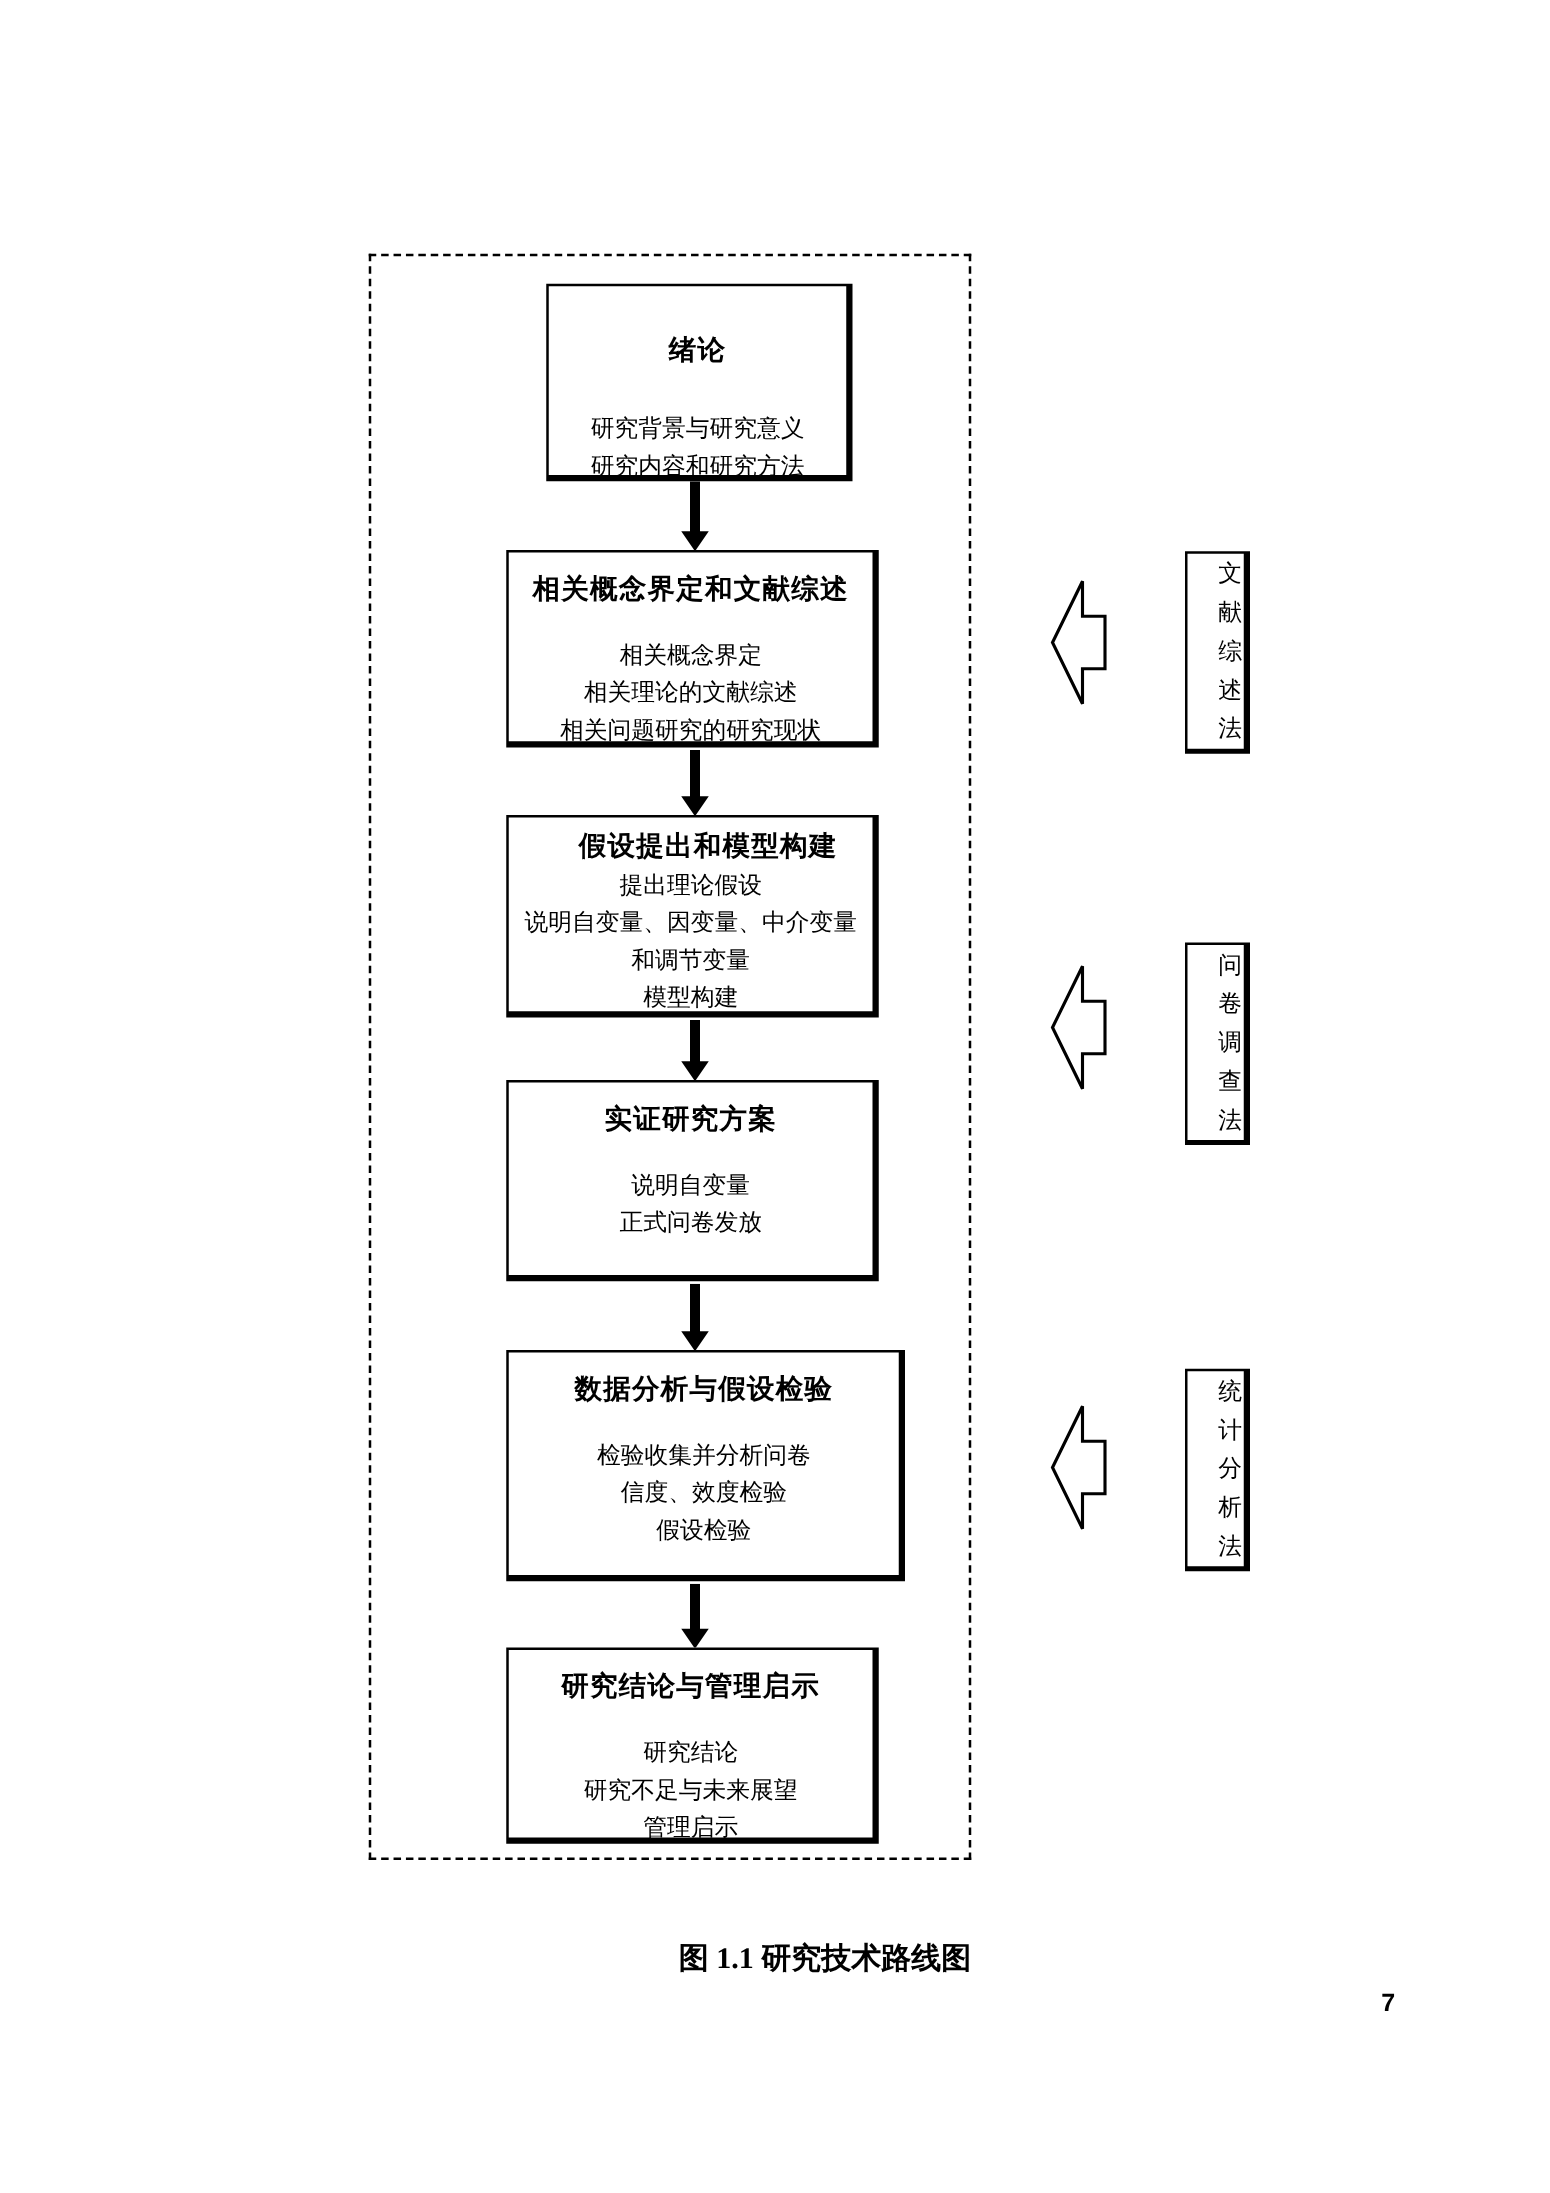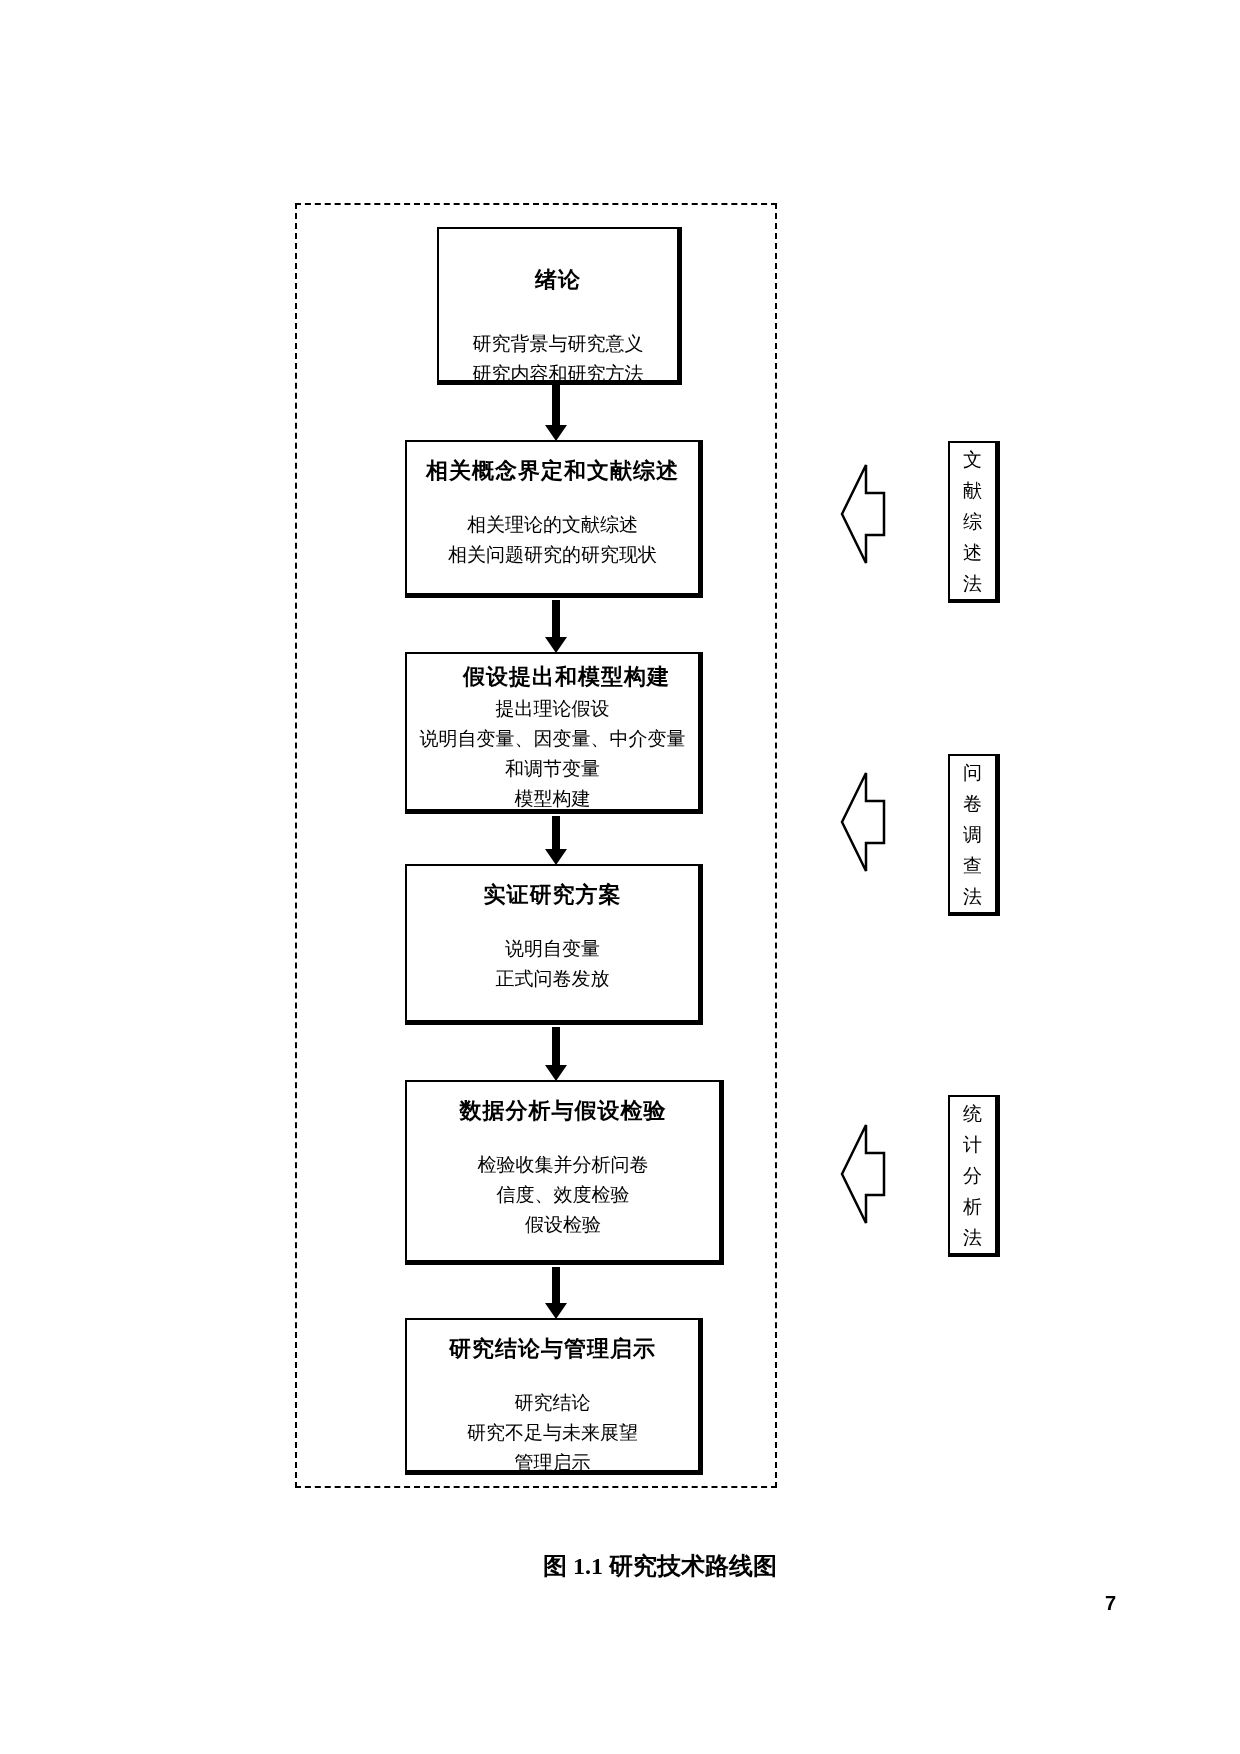"文献综述法" .method-box { justify-content: center -> flex-end }
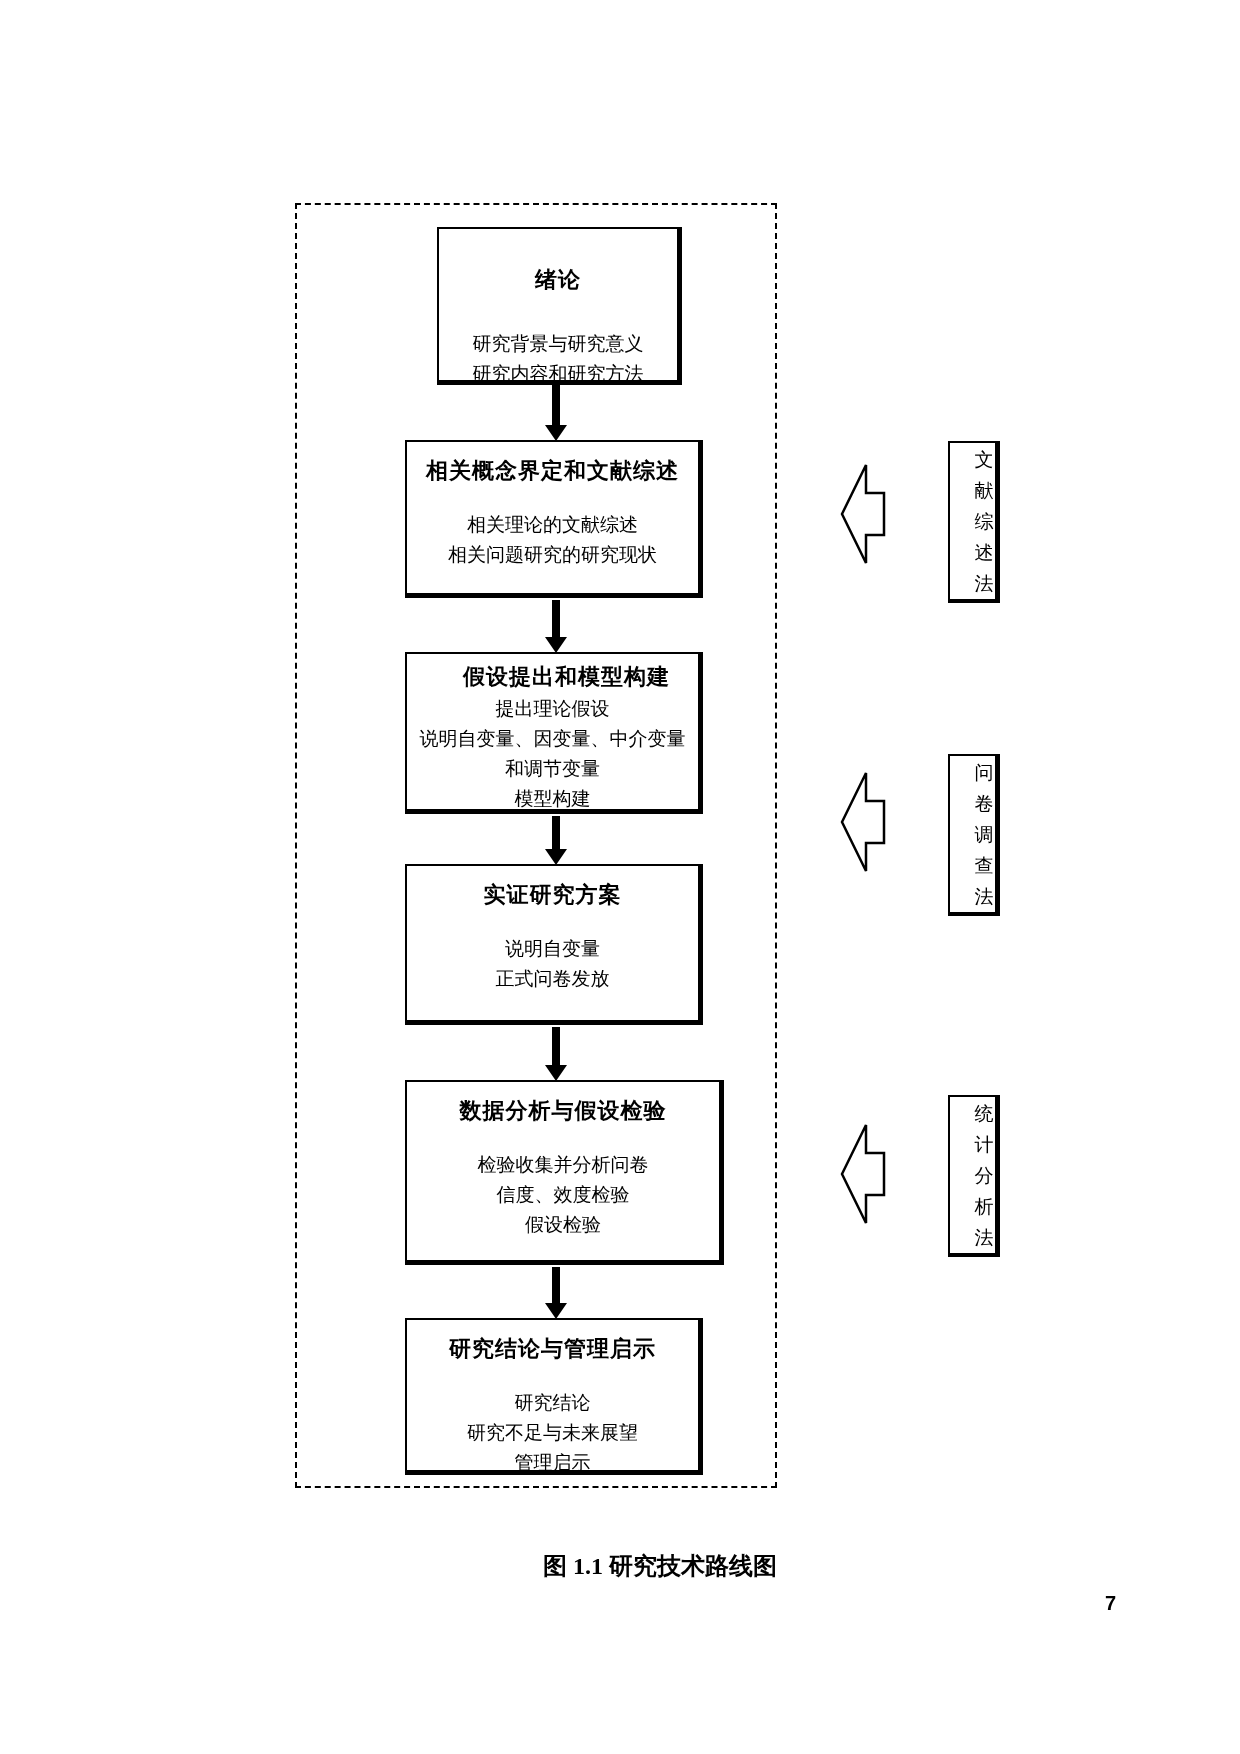"相关概念界定" div.flow-line { html: none -> <div>相关概念界定</div> }
